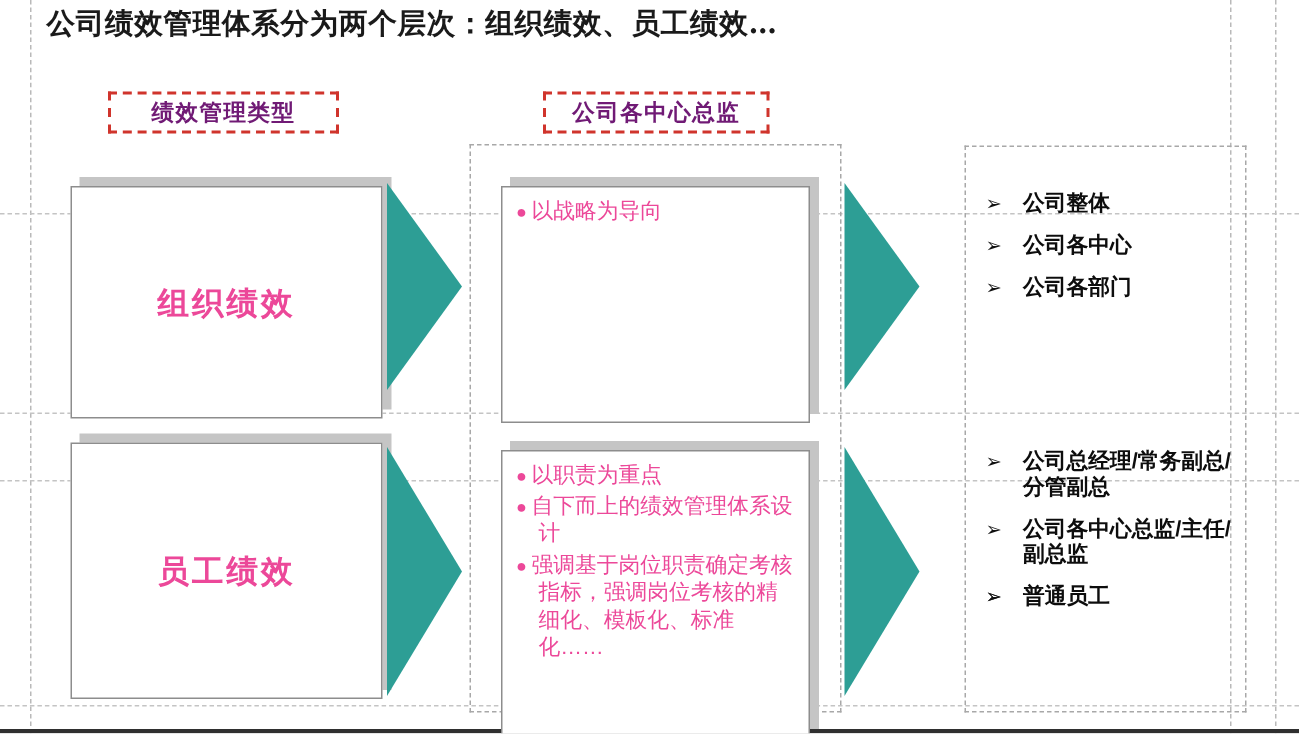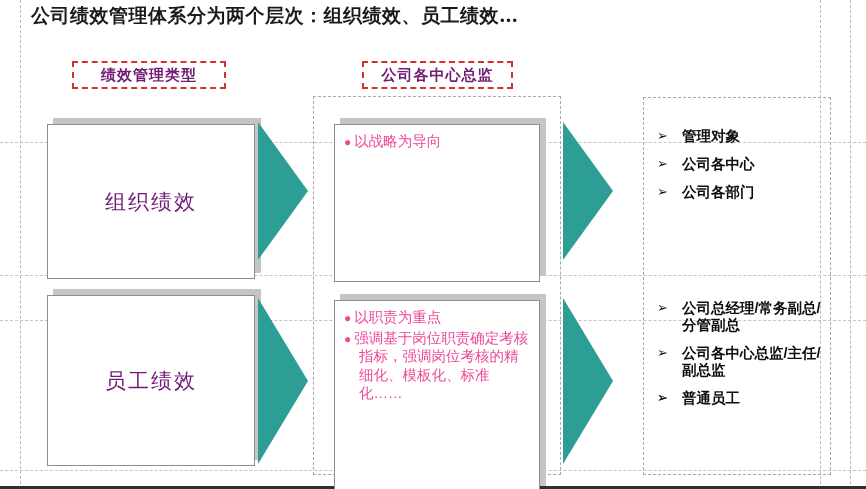"管理对象" span { text: 管理对象 -> 公司整体 }
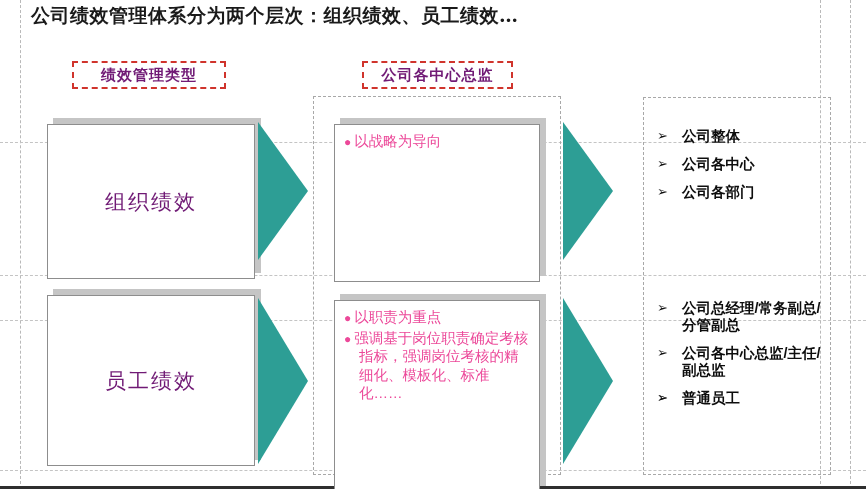"组织绩效" .card-label { color: #701a75 -> #ec4899; font-weight: 400 -> 700 }
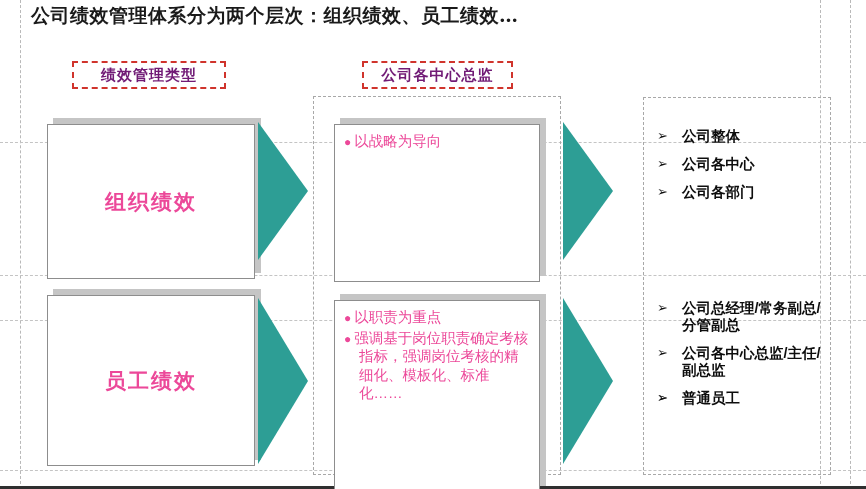"自下而上的绩效管理体系设计" span.bullet { html: none -> <span>自下而上的绩效管理体系设计</span> }
